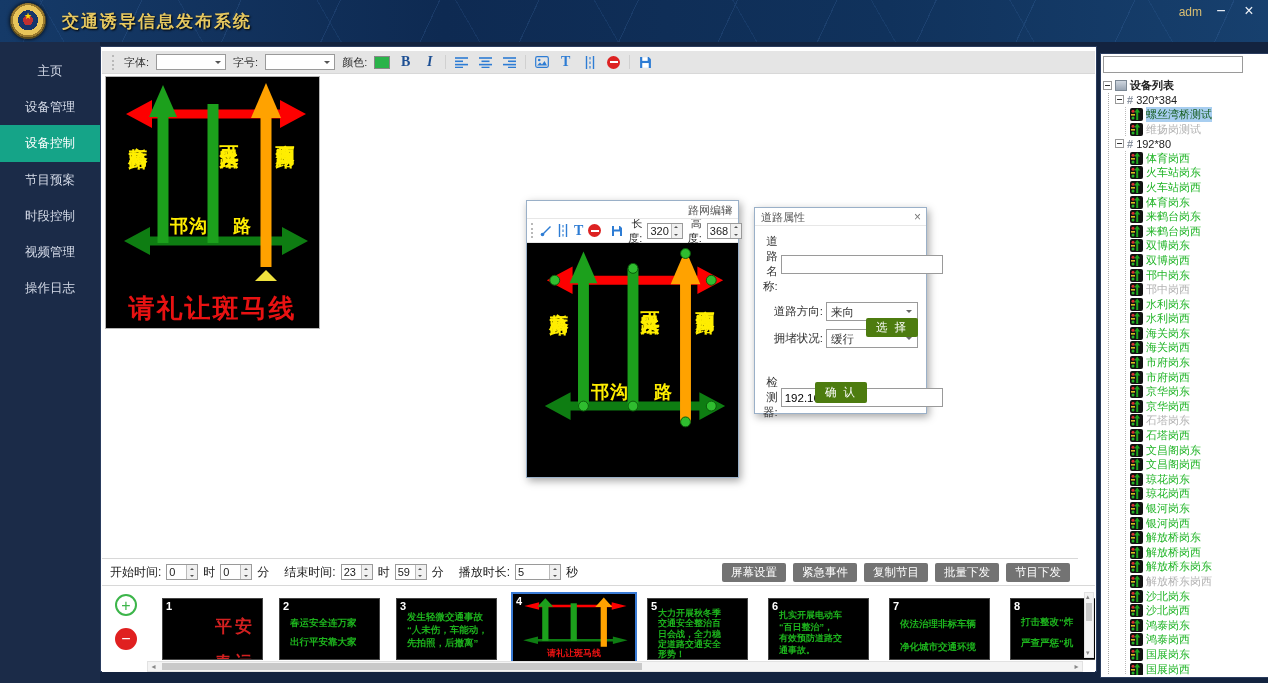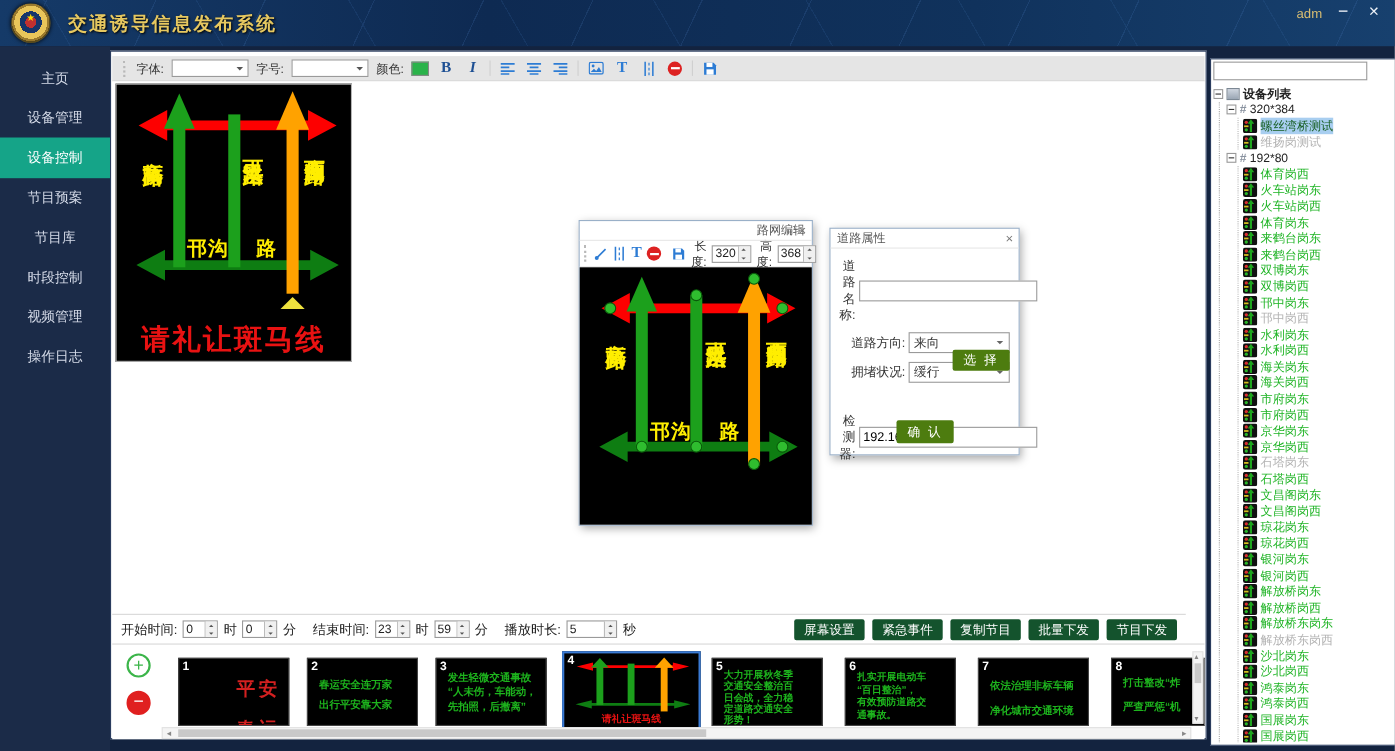"节目库" div.side-item { html: <div> <span>节目库</span> </div> -> none }
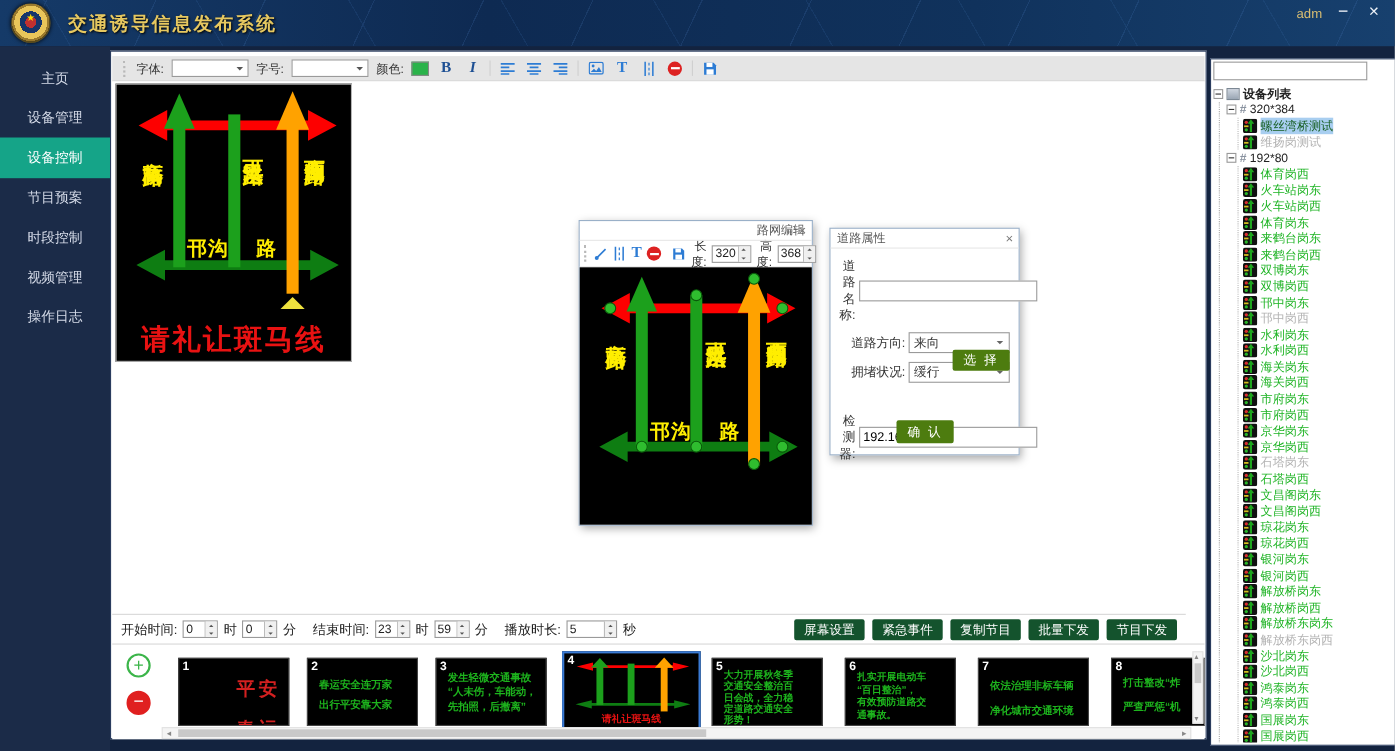"屏幕设置" .abtn { background: #14532d -> #737373 }
